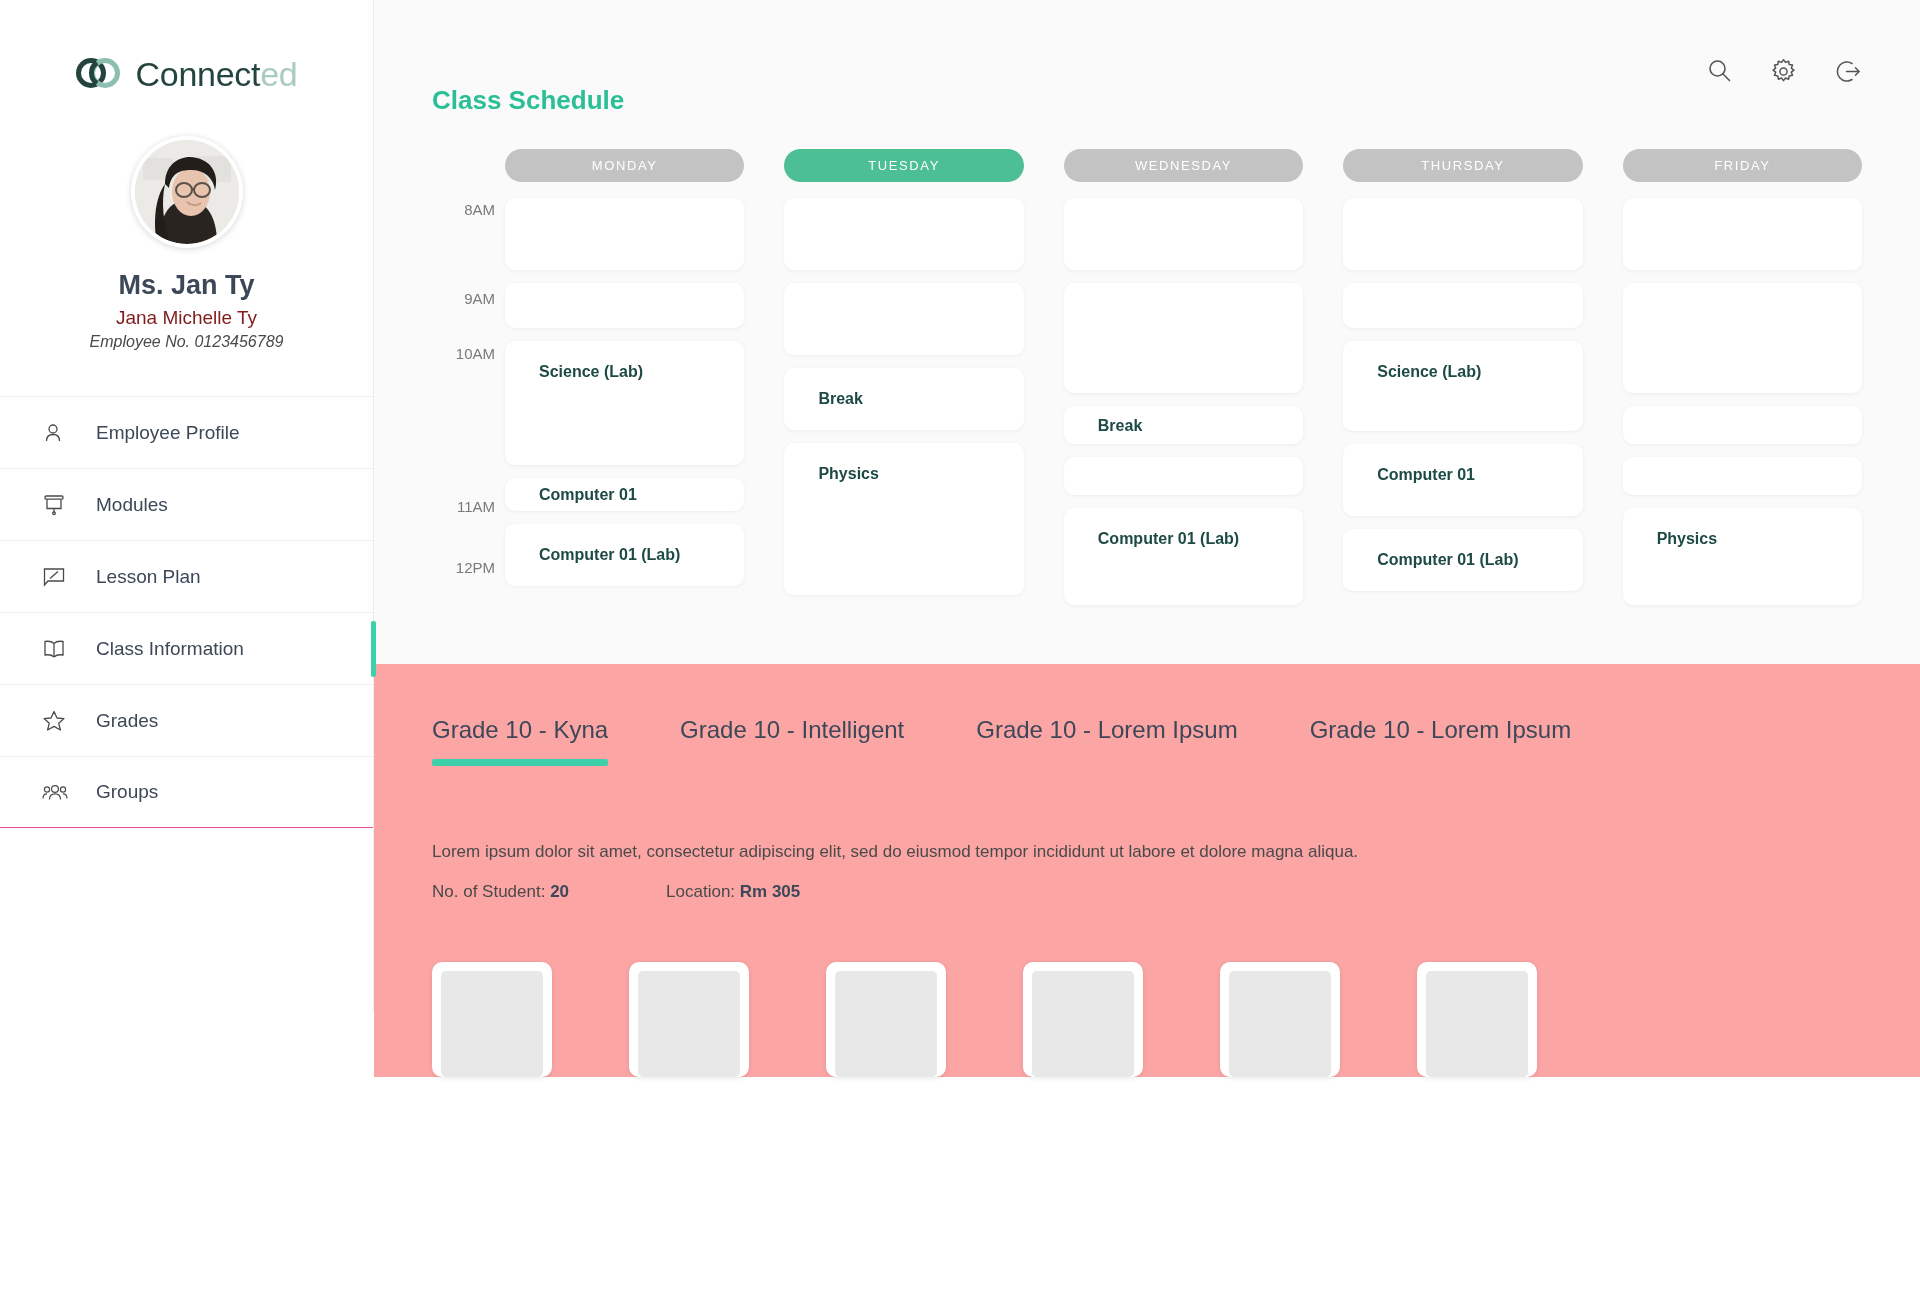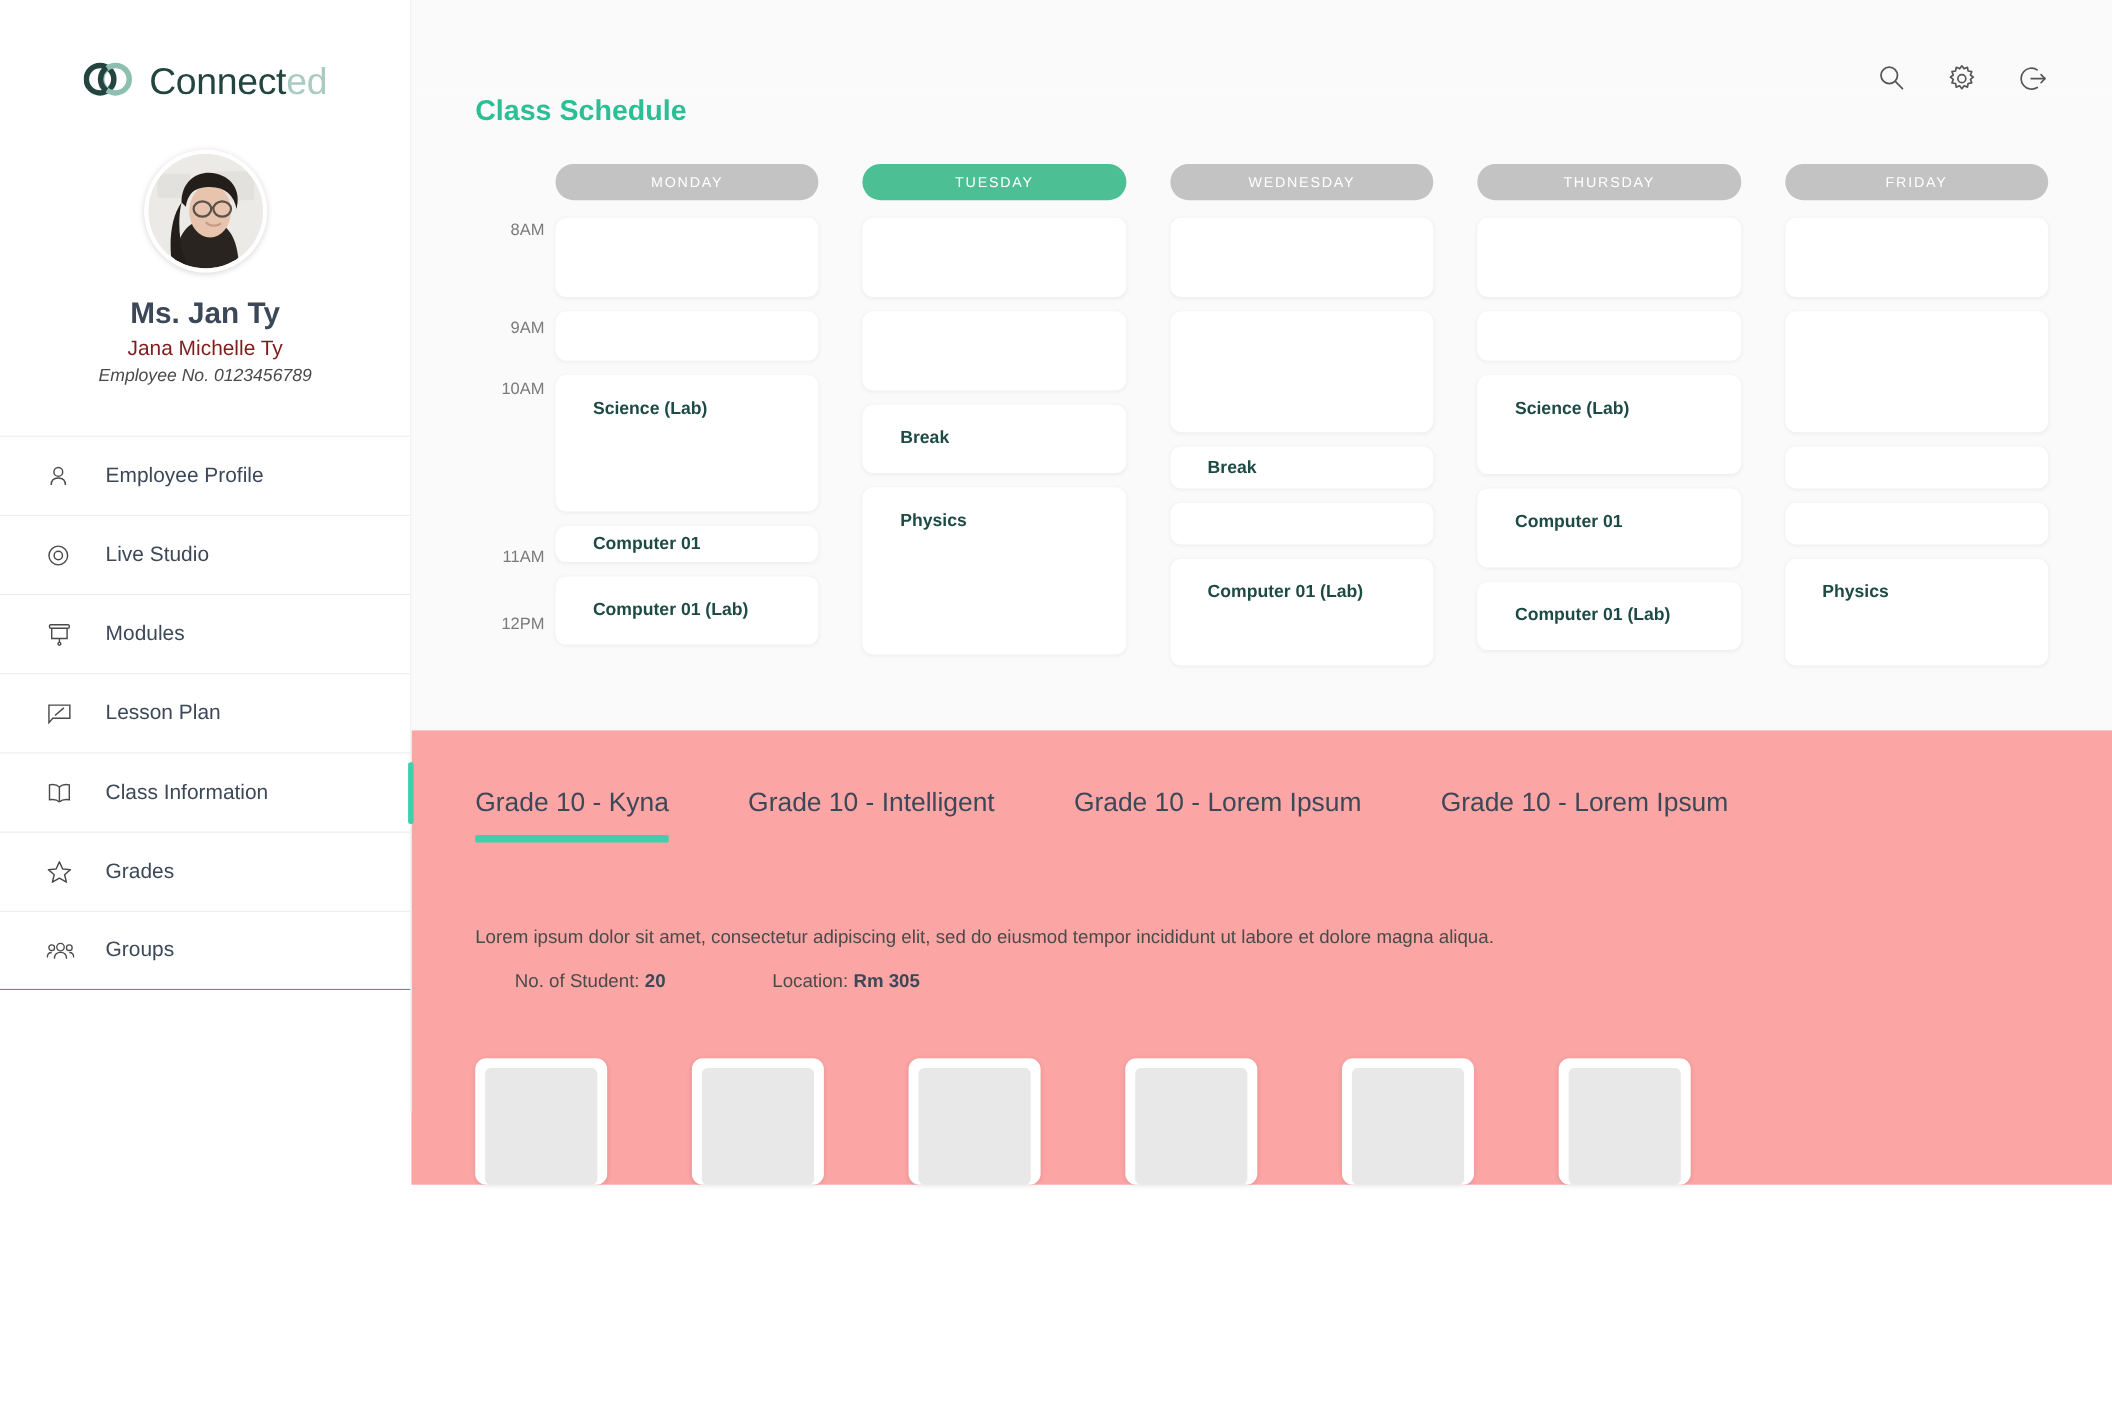"Live Studio" div.nav-item { html: <div> <span> <svg> <circle></circle> <circle></circle> </svg> </span> <span>Live Studio</span> </div> -> none }
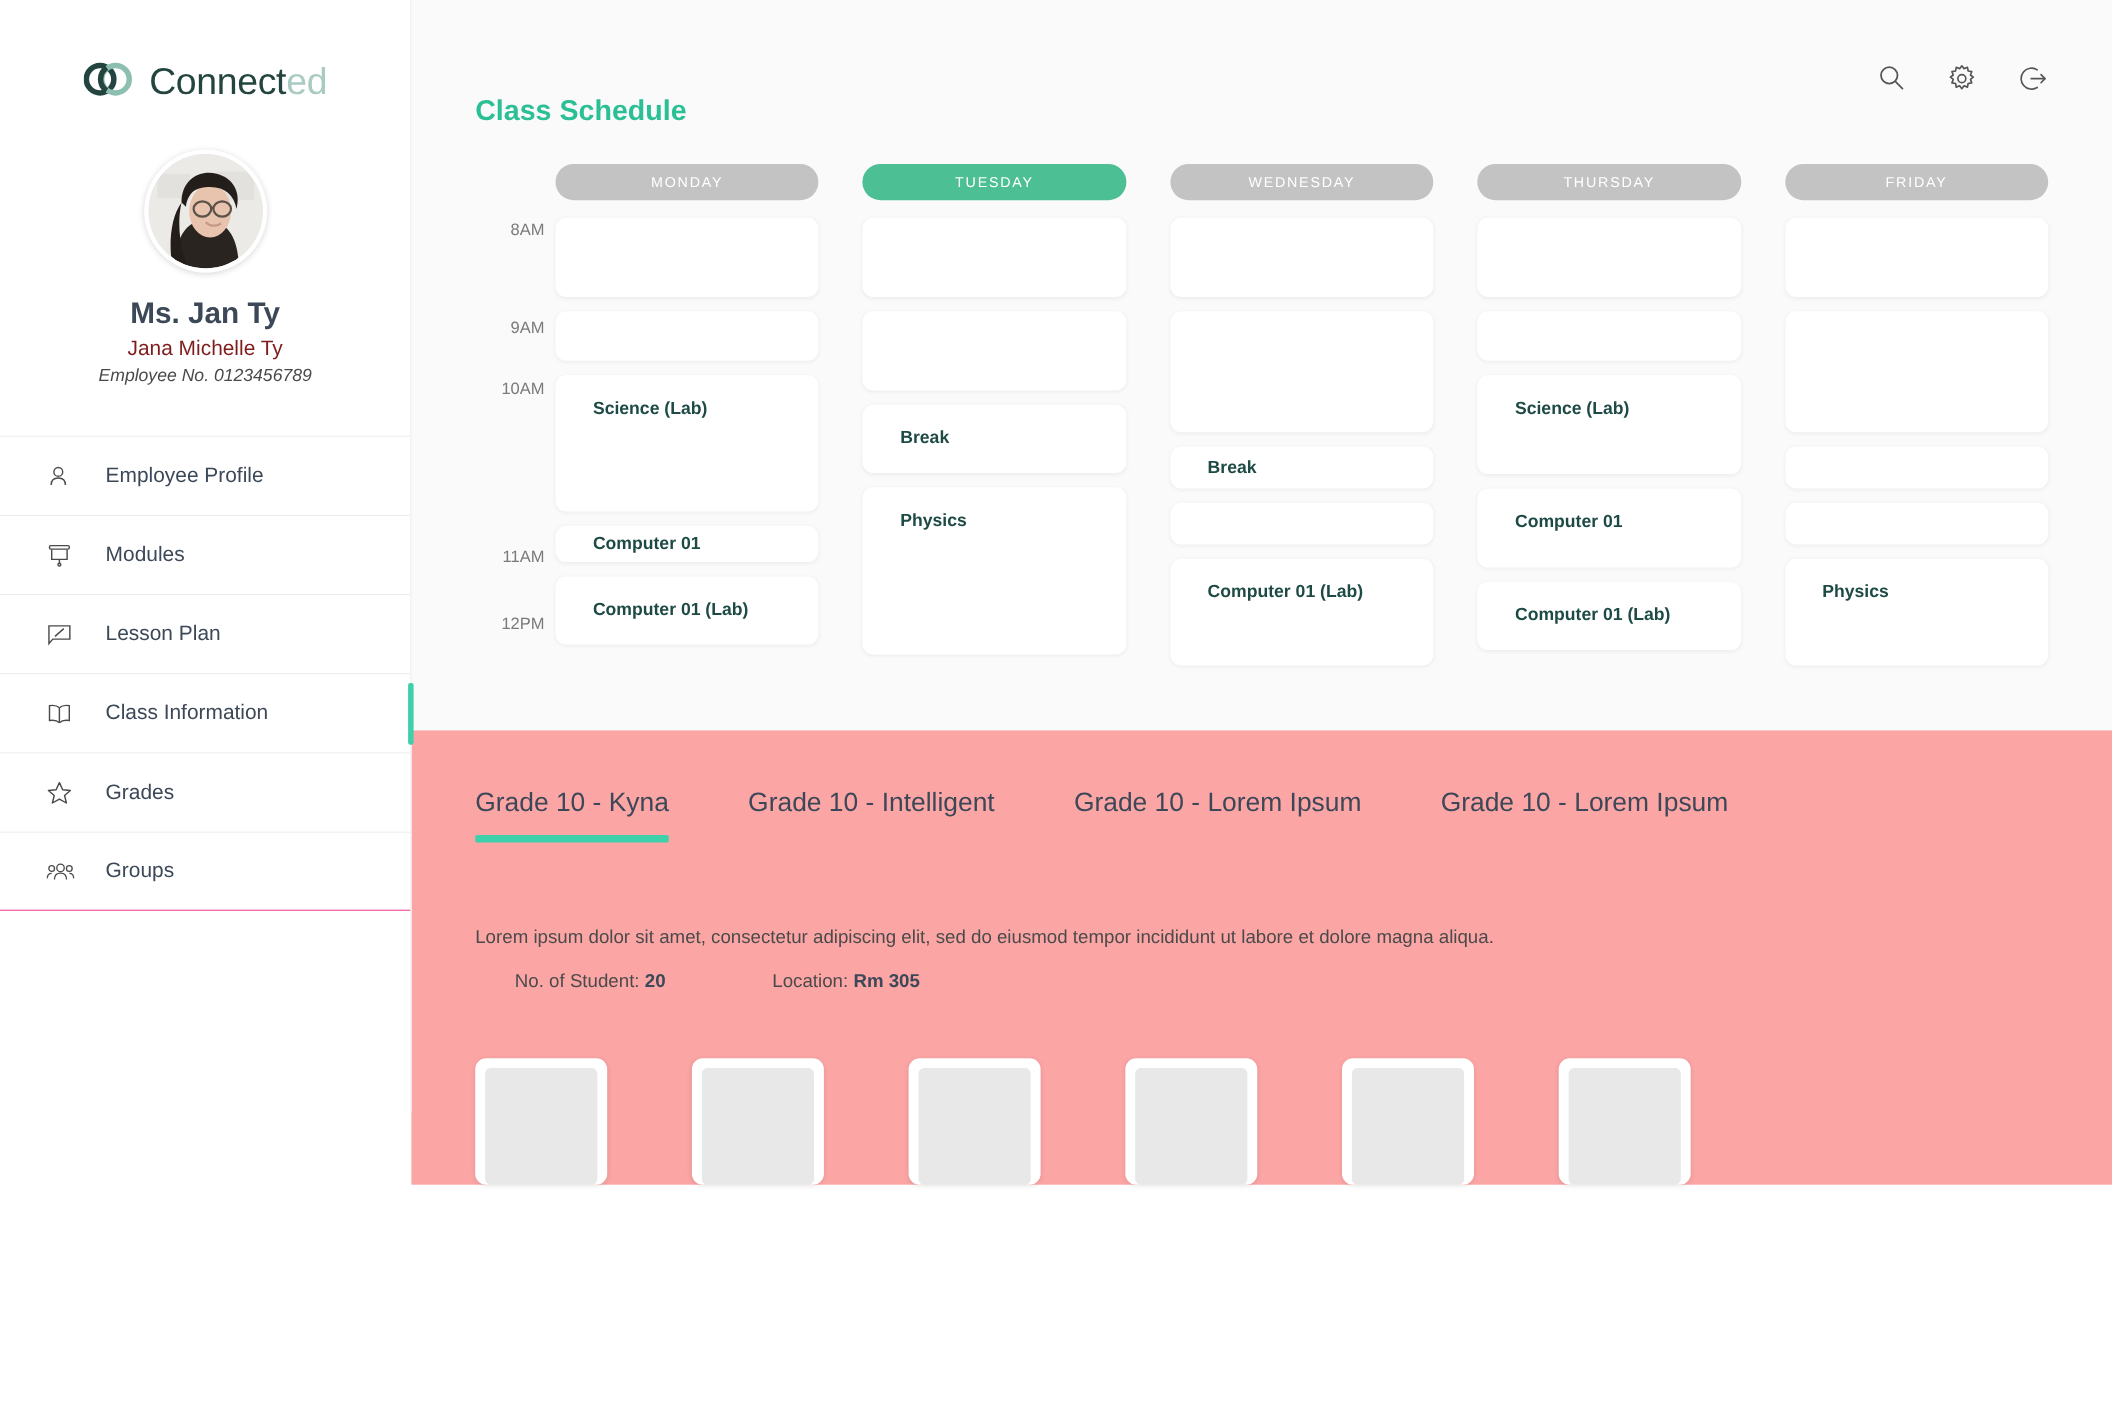"No. of Student: 20" .meta-students { margin-left: 36px -> none }
